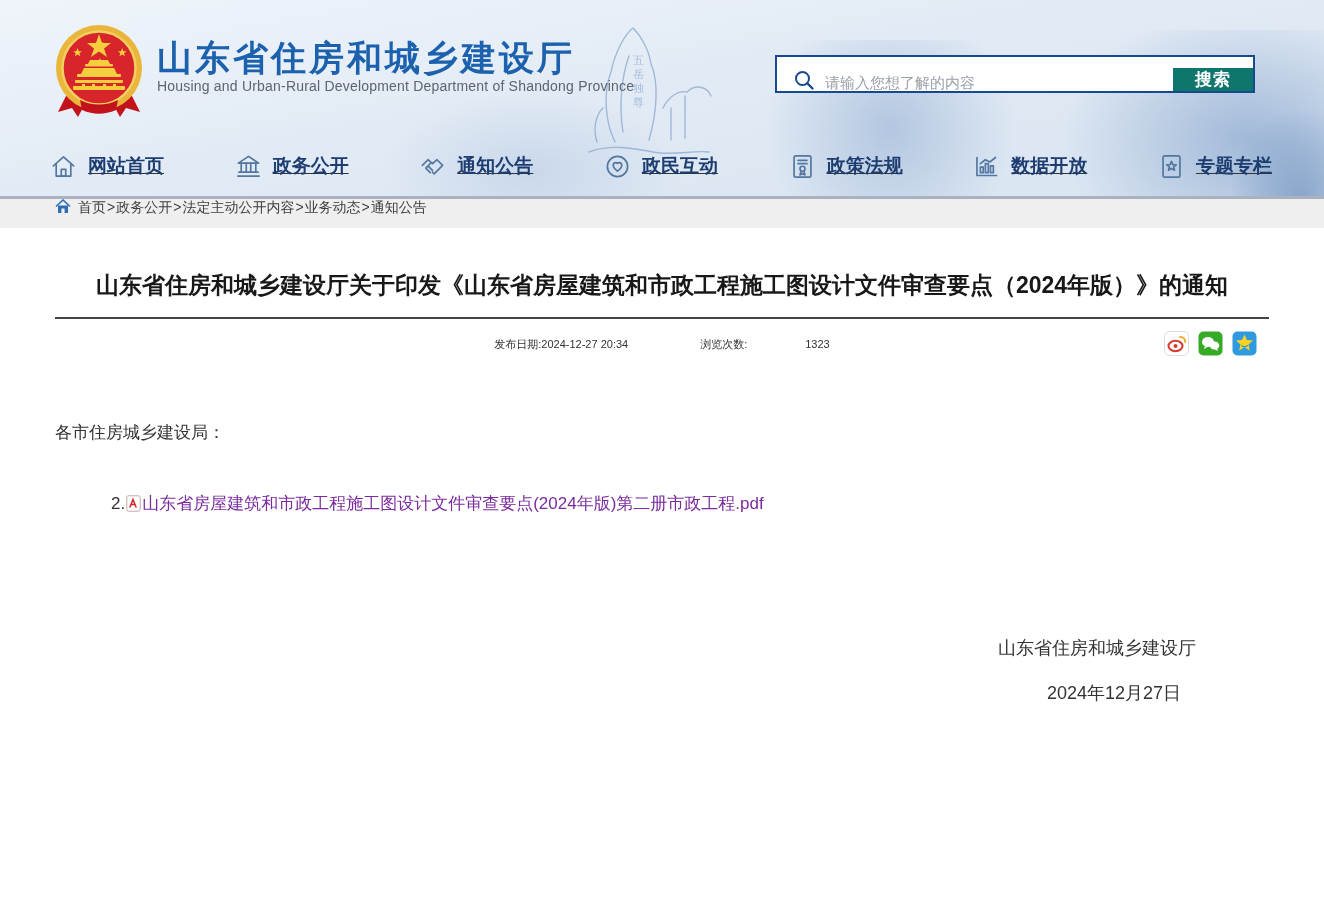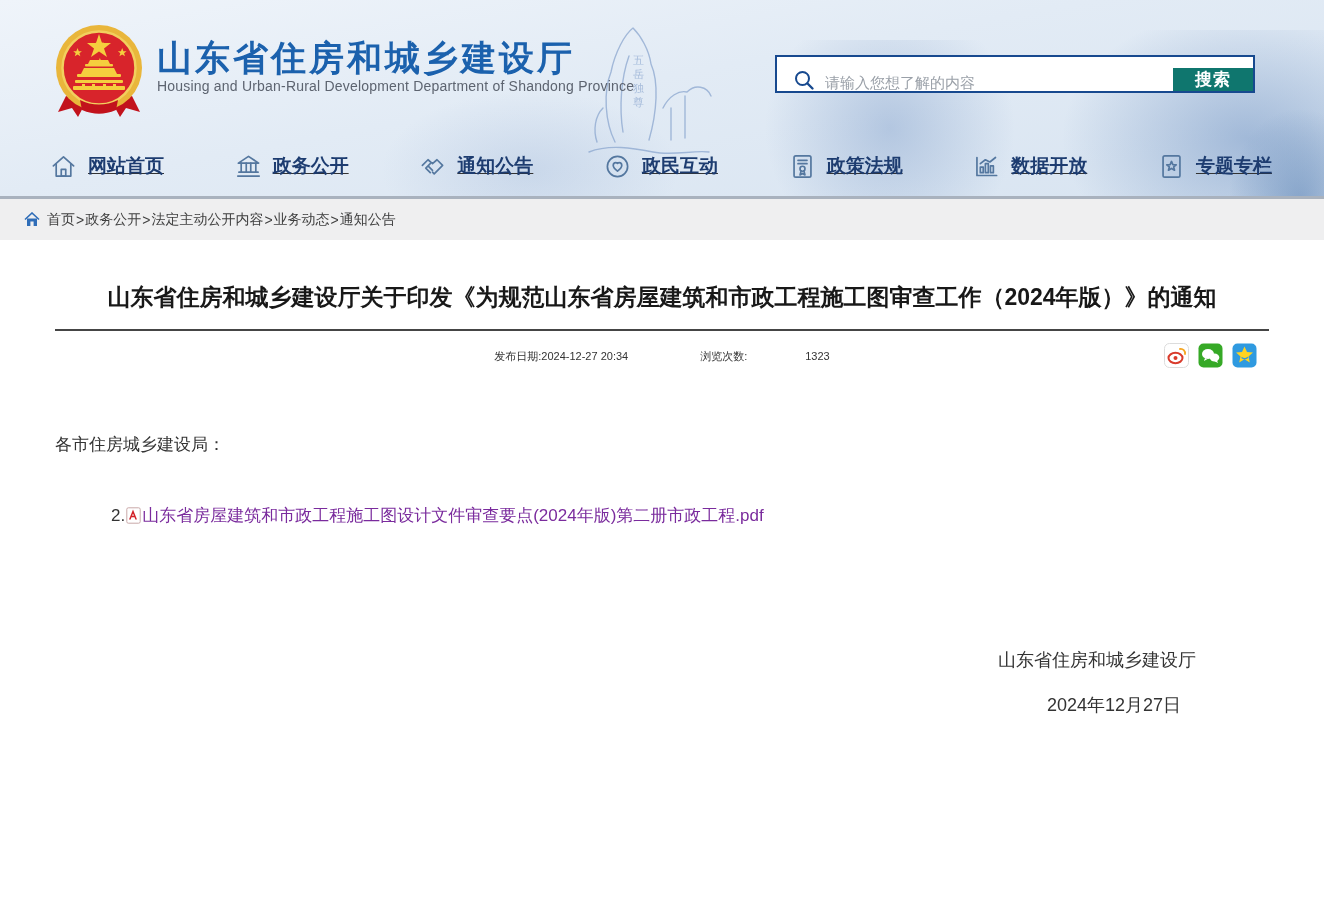"首页" .breadcrumb-bar { align-items: center -> none; height: 44px -> 32px; padding-left: 24px -> 55px }
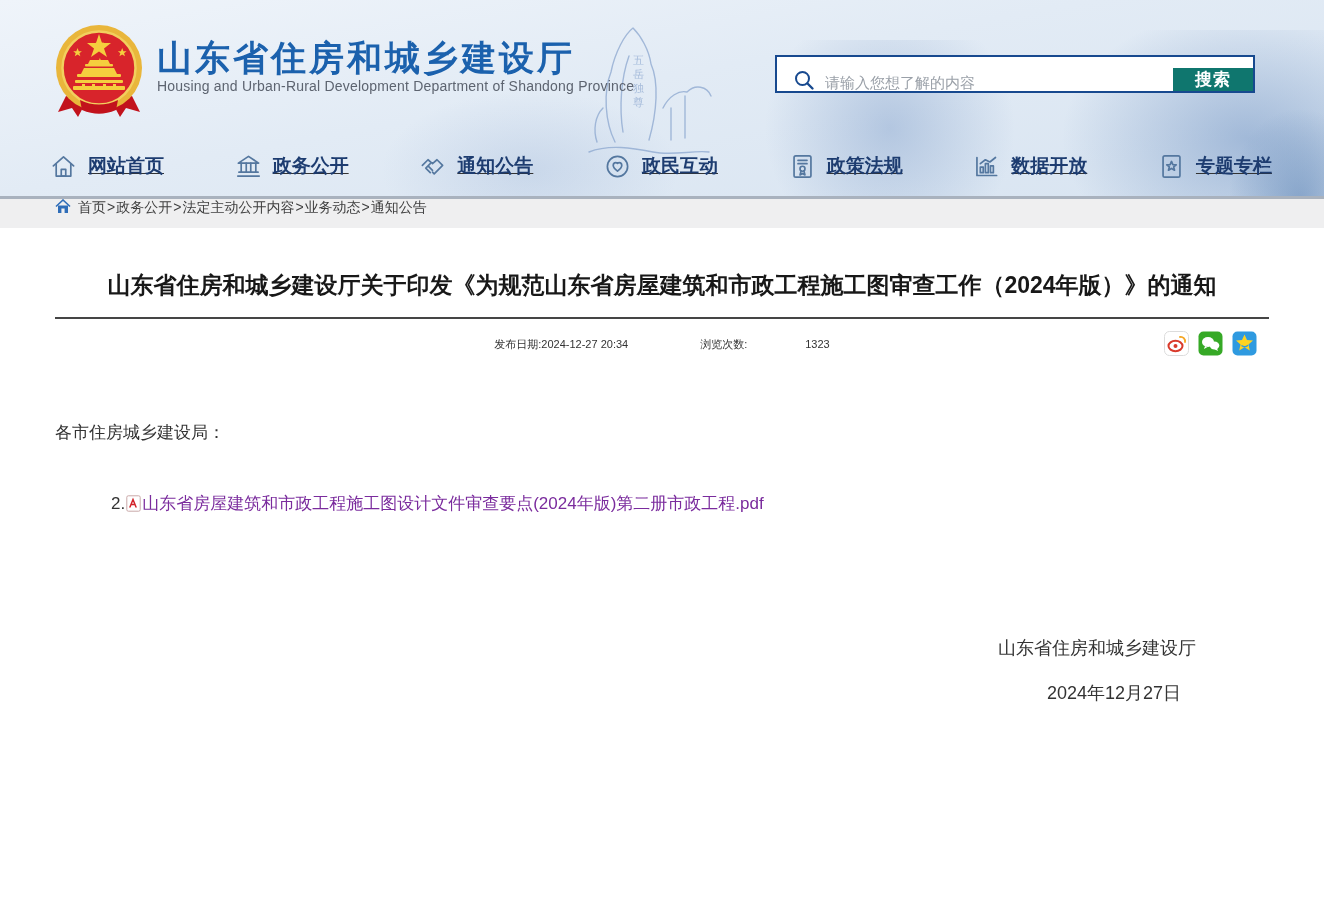"山东省住房和城乡建设厅关于印发《为规范山东省房屋建筑和市政工程施工图审查工作（2" h1.article-title { text: 为规范山东省房屋建筑和市政工程施工图审查工作 -> 山东省房屋建筑和市政工程施工图设计文件审查要点 }
